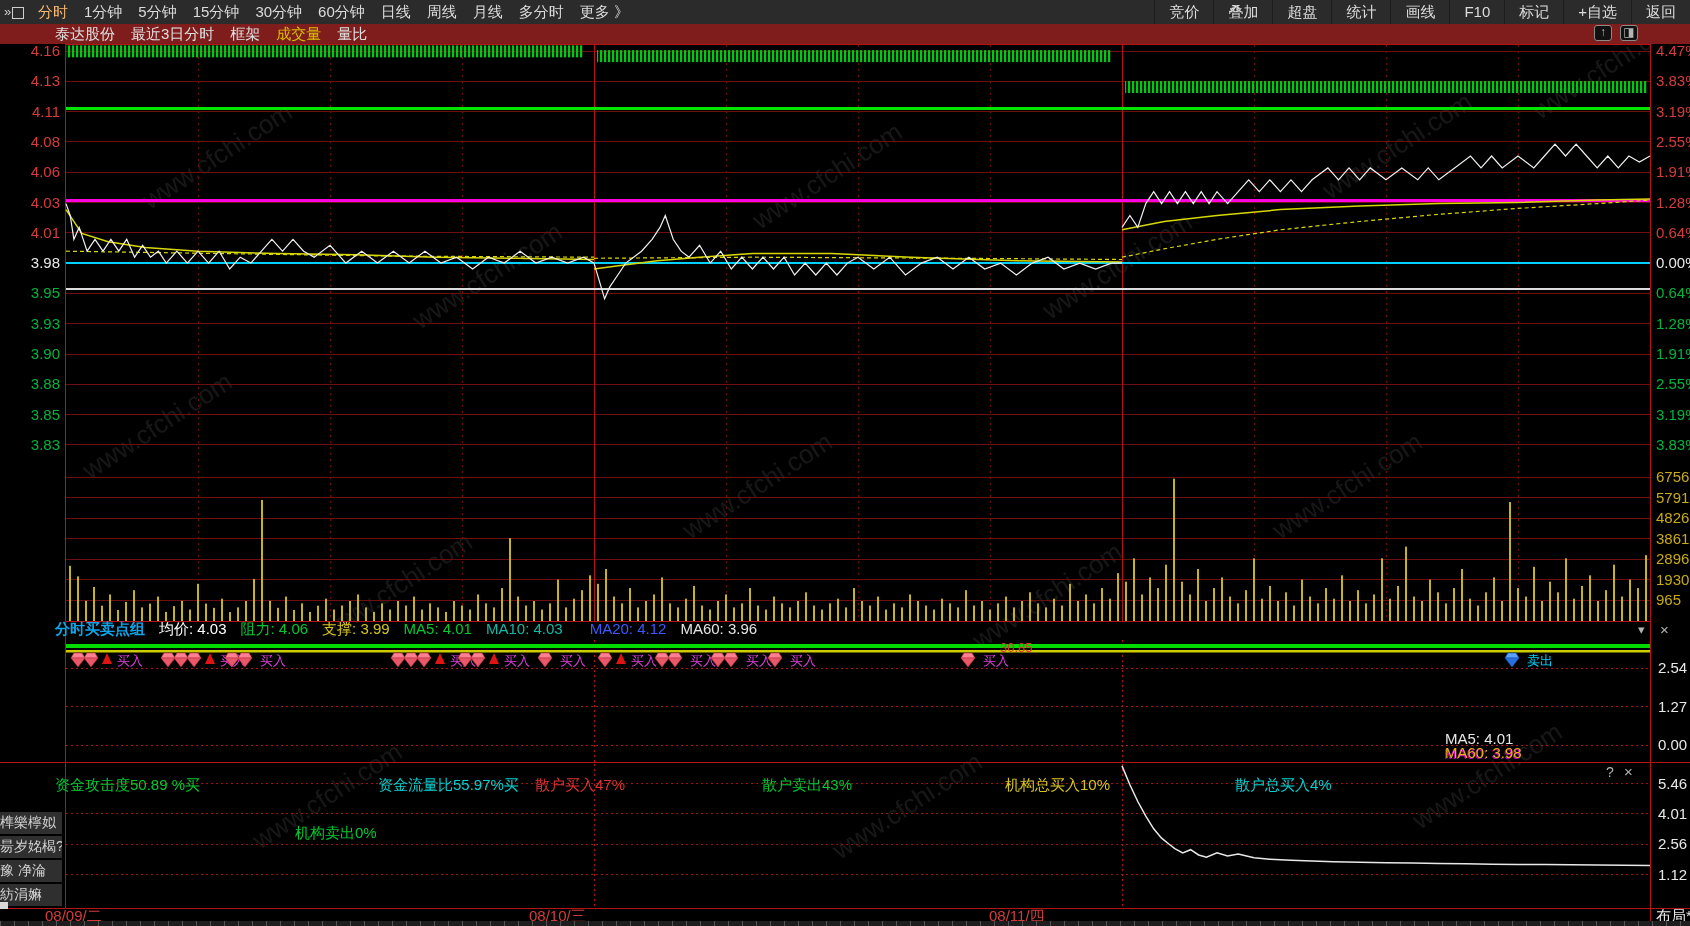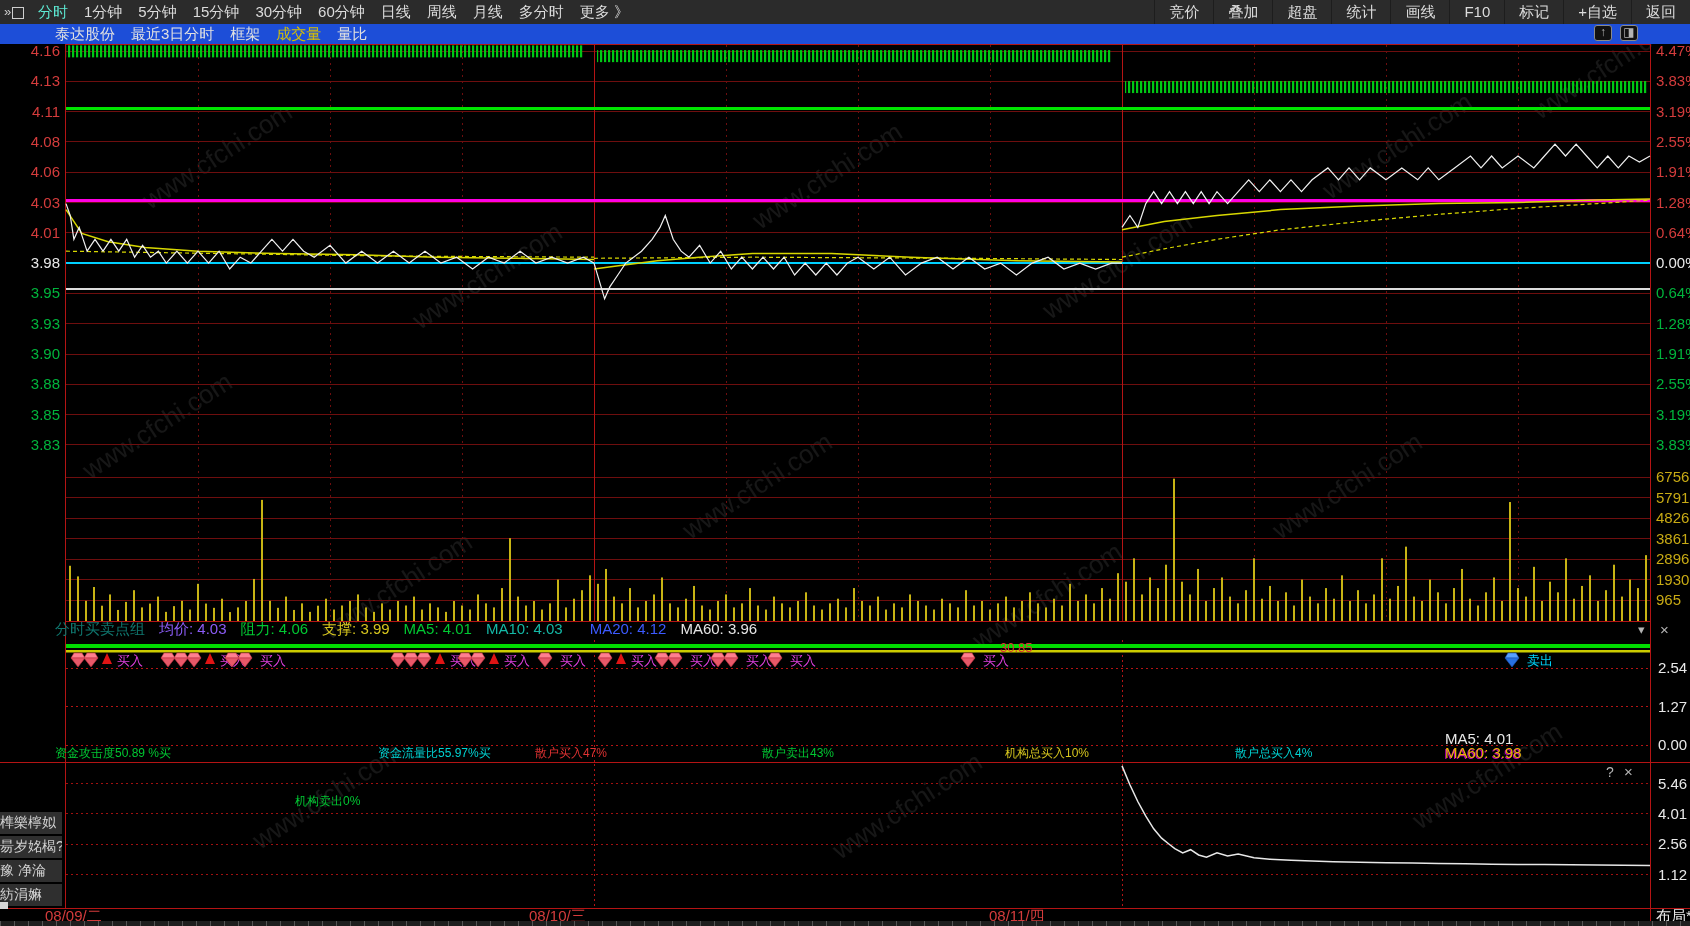"分时" .tab.active { color: #5eead4 -> #fdba74 }
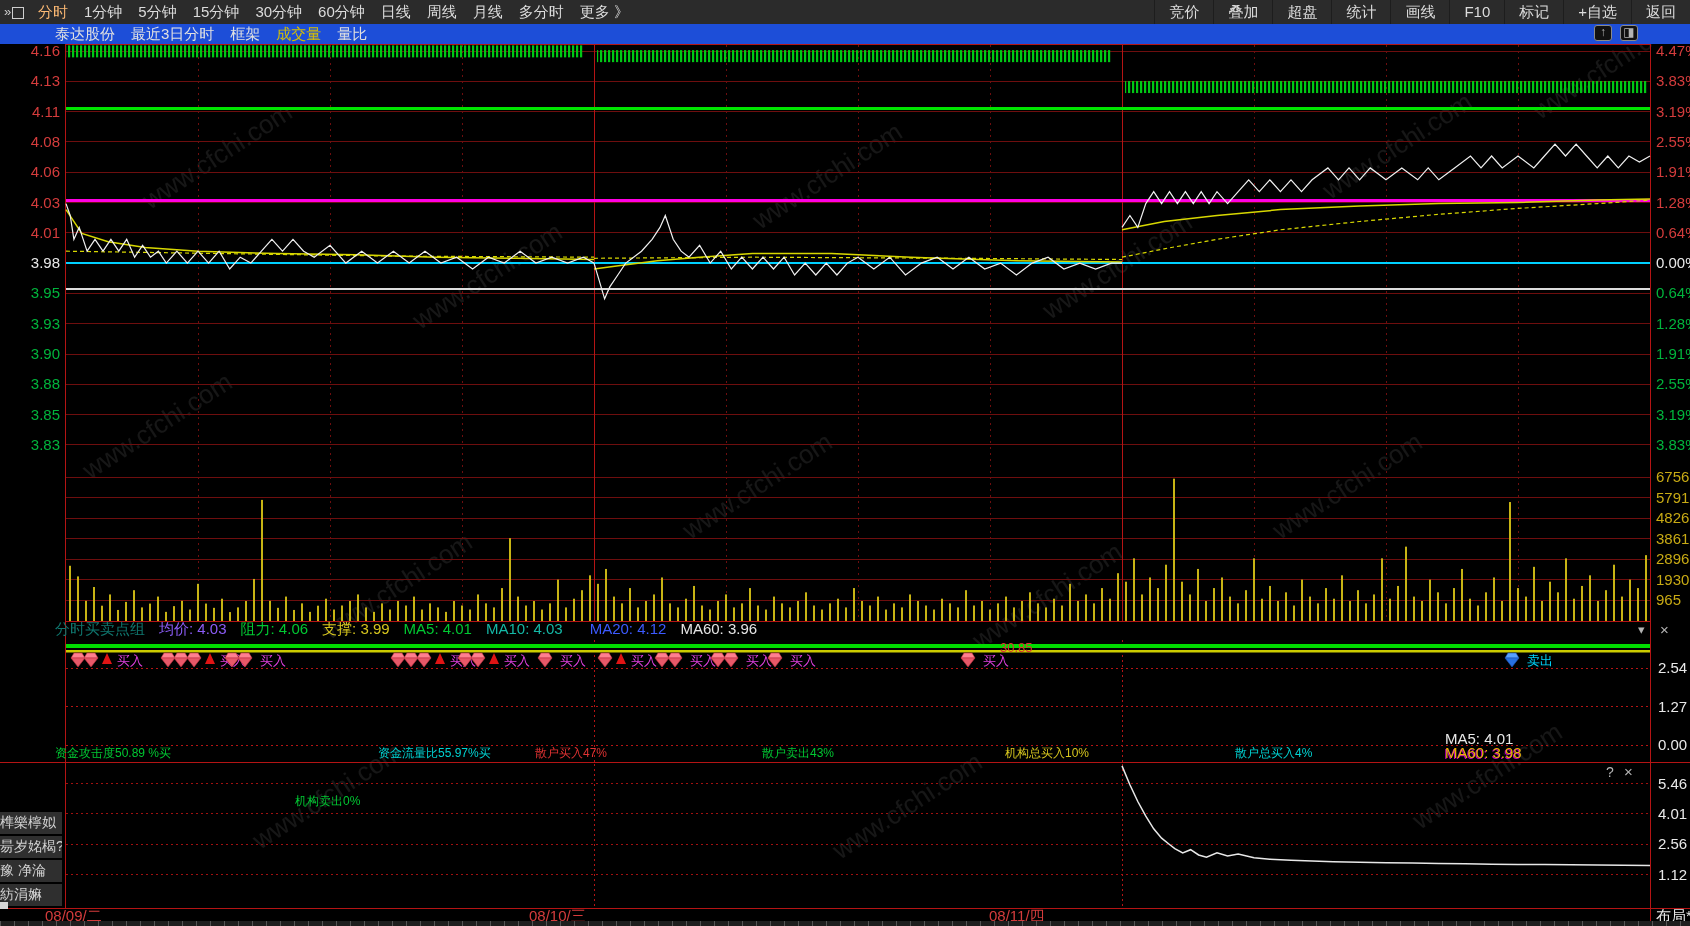"泰达股份" .toolbar2 { background: #1d4ed8 -> #7f1d1d }
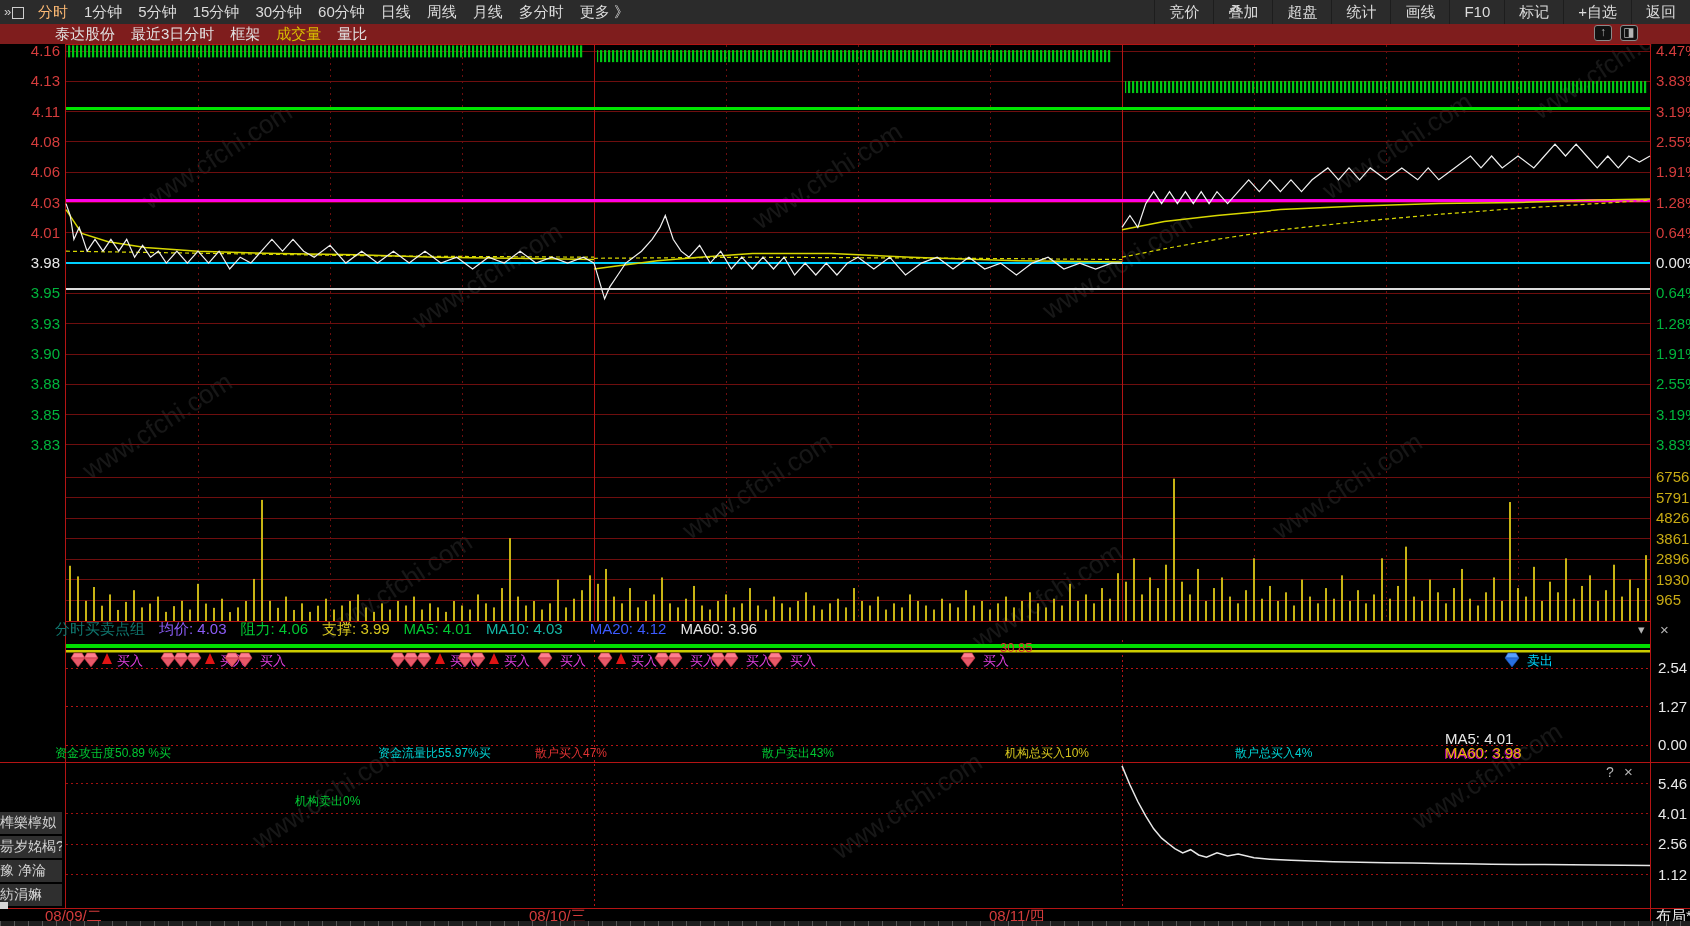"分时买卖点组" span { color: #0f766e -> #0ea5e9; font-weight: none -> bold }
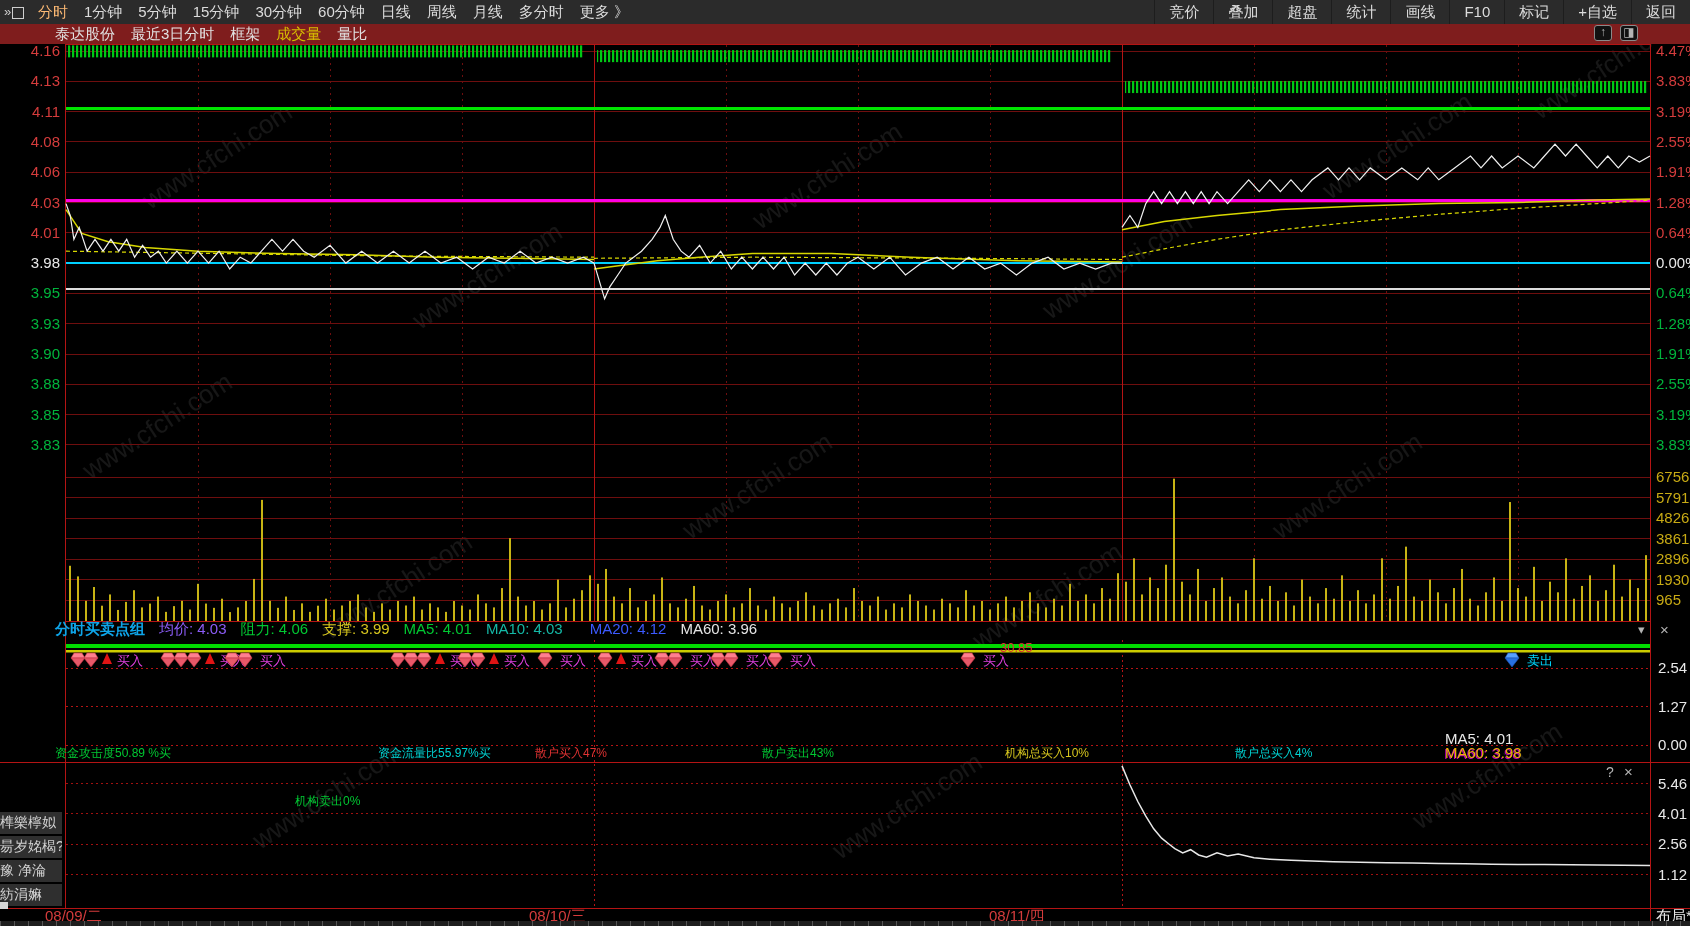"均价: 4.03" span { color: #8b5cf6 -> #ffffff }
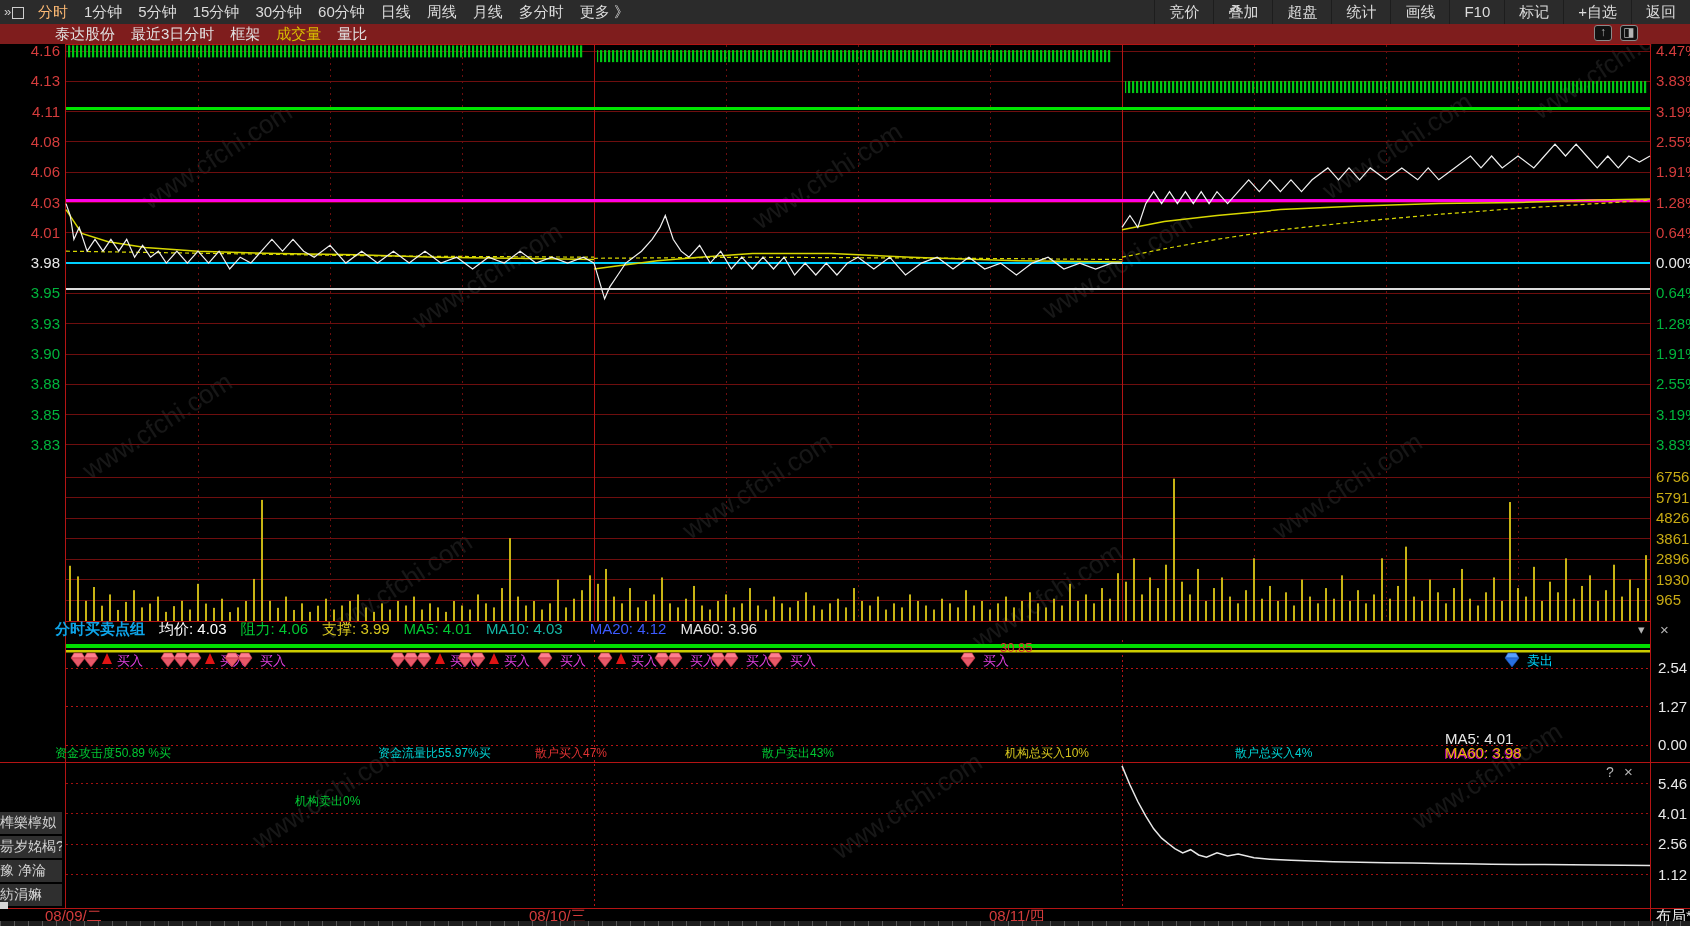"资金攻击度50.89 %买" .stat { font-size: 12px -> 15px; top: 745px -> 776px }
